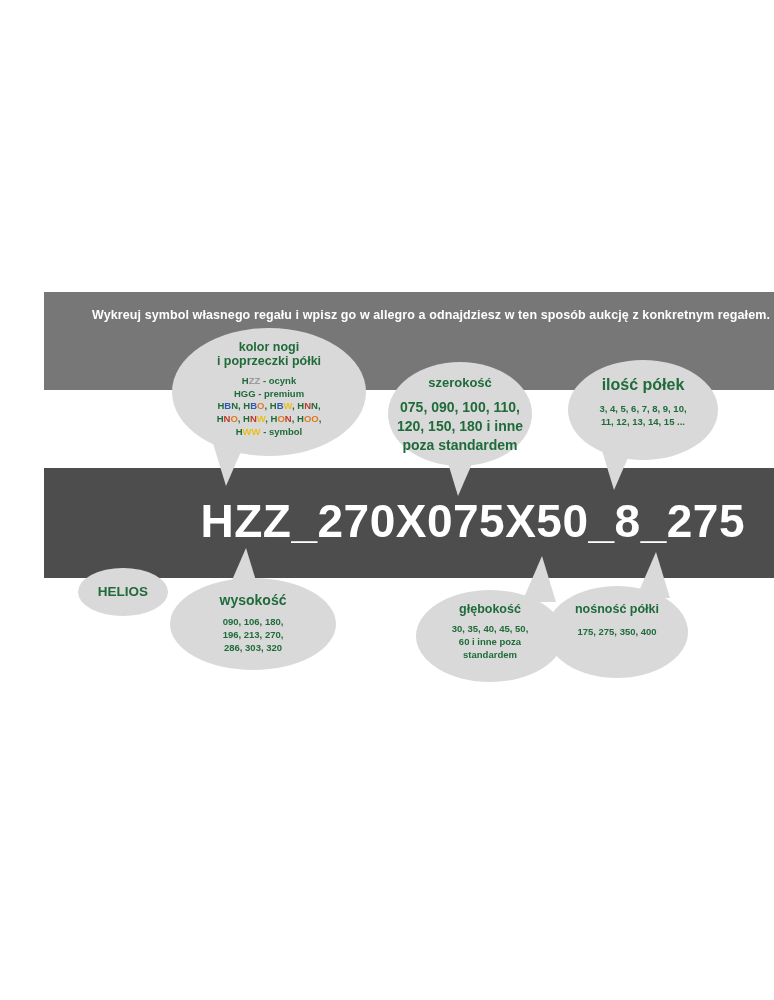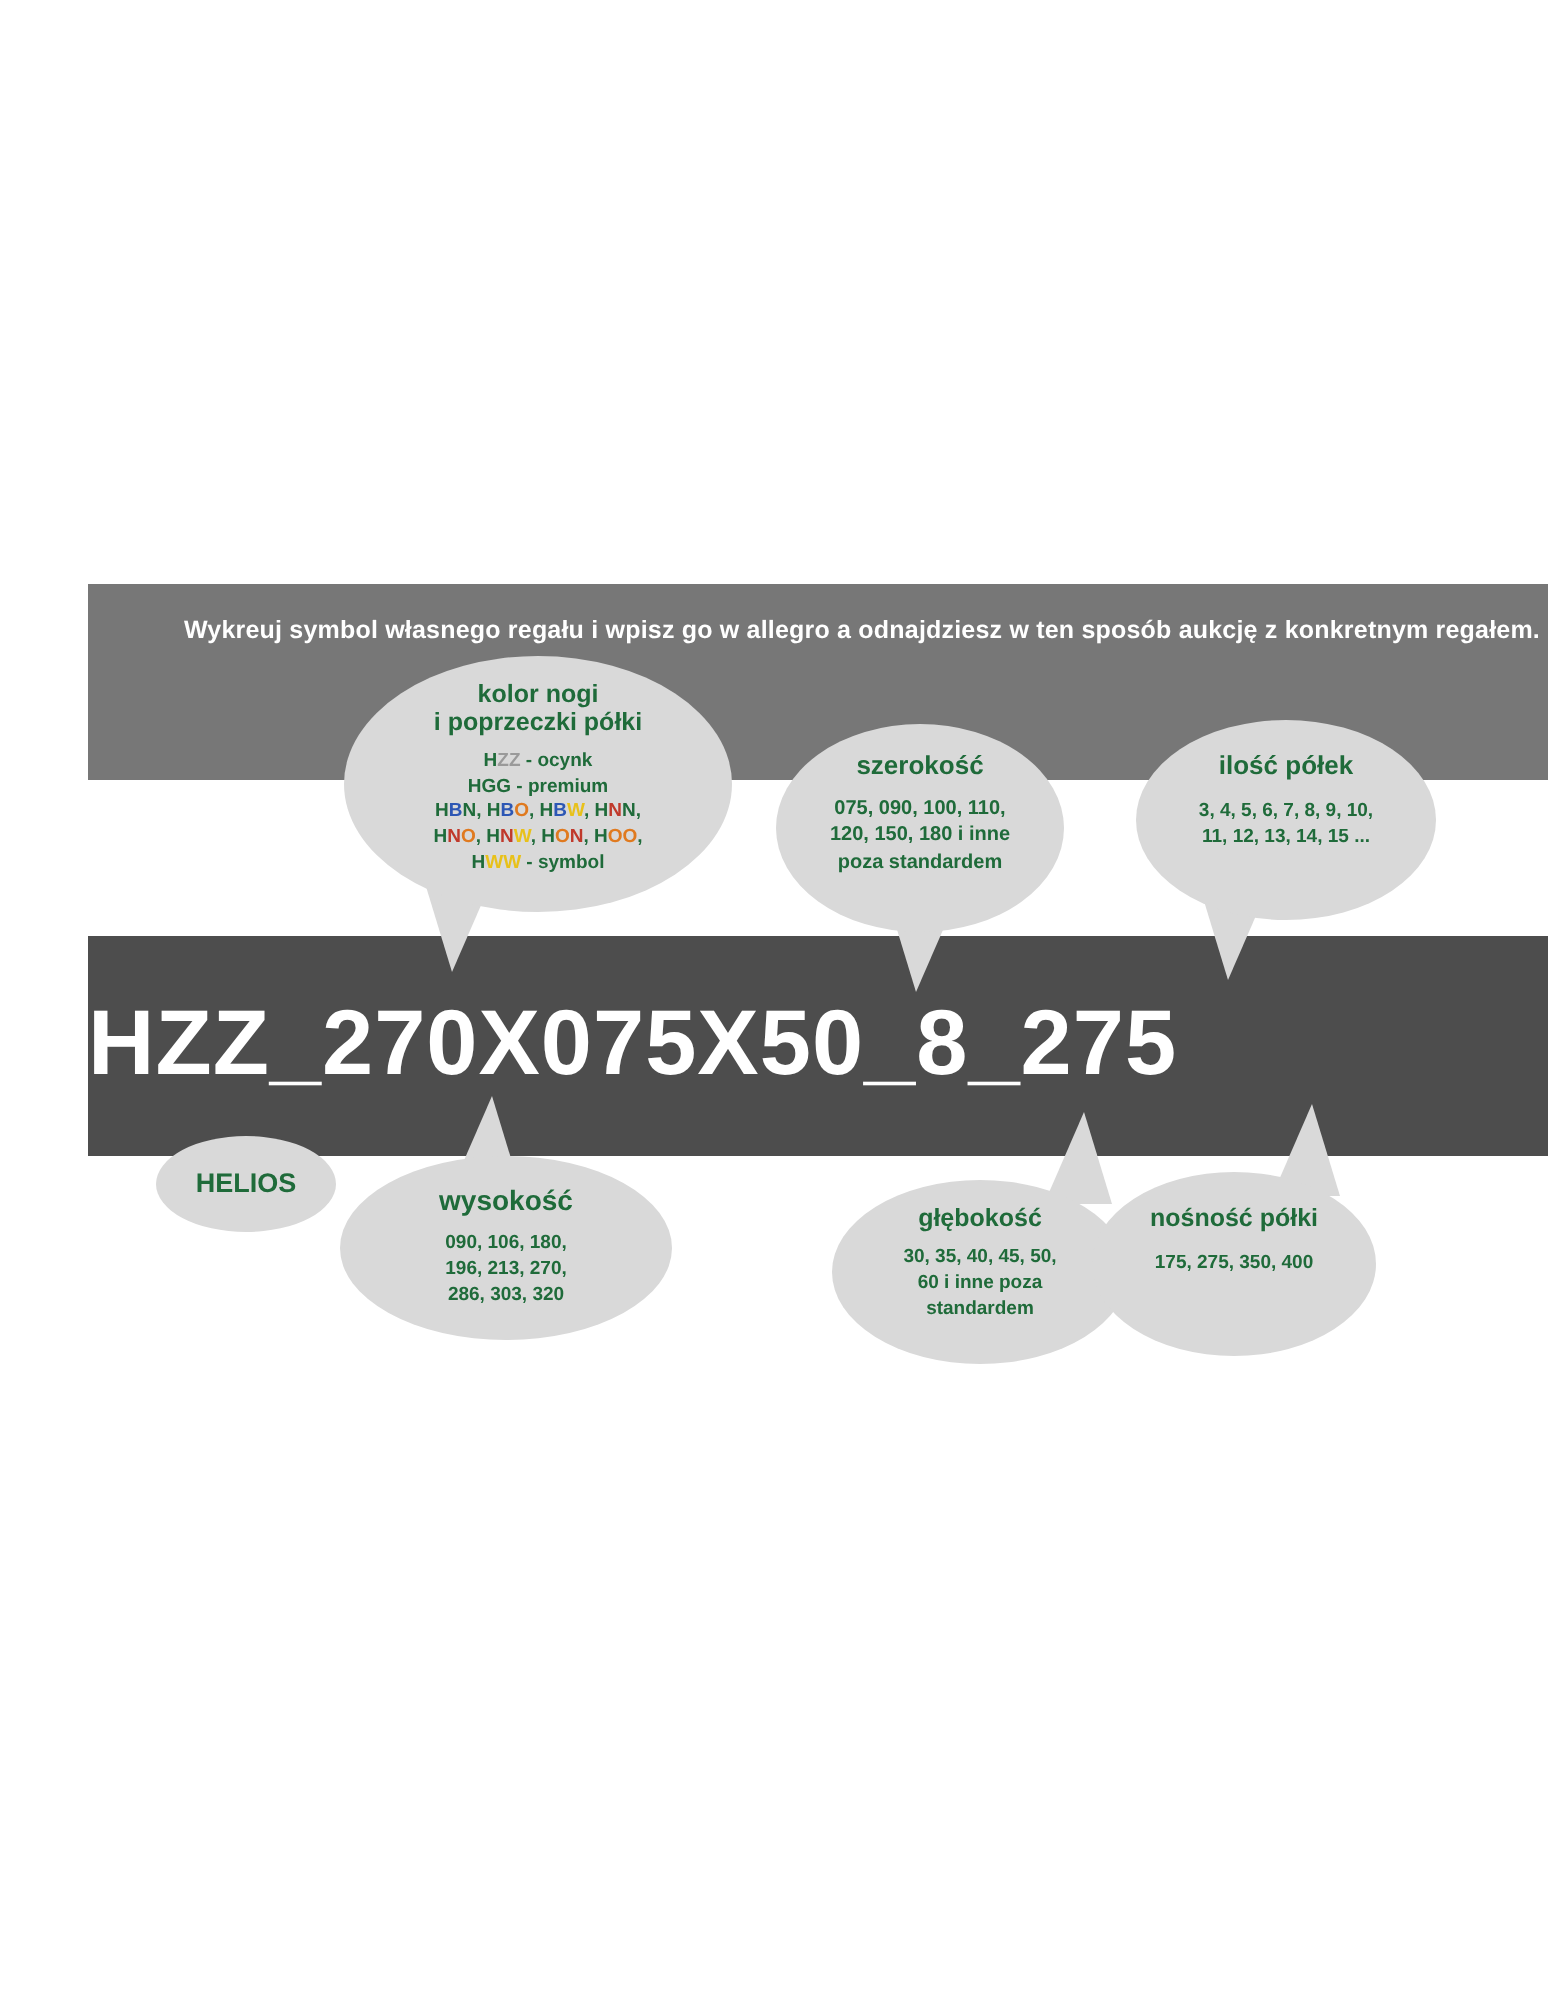"ilość półek" #b-ilosc .title { font-size: 13px -> 16px }
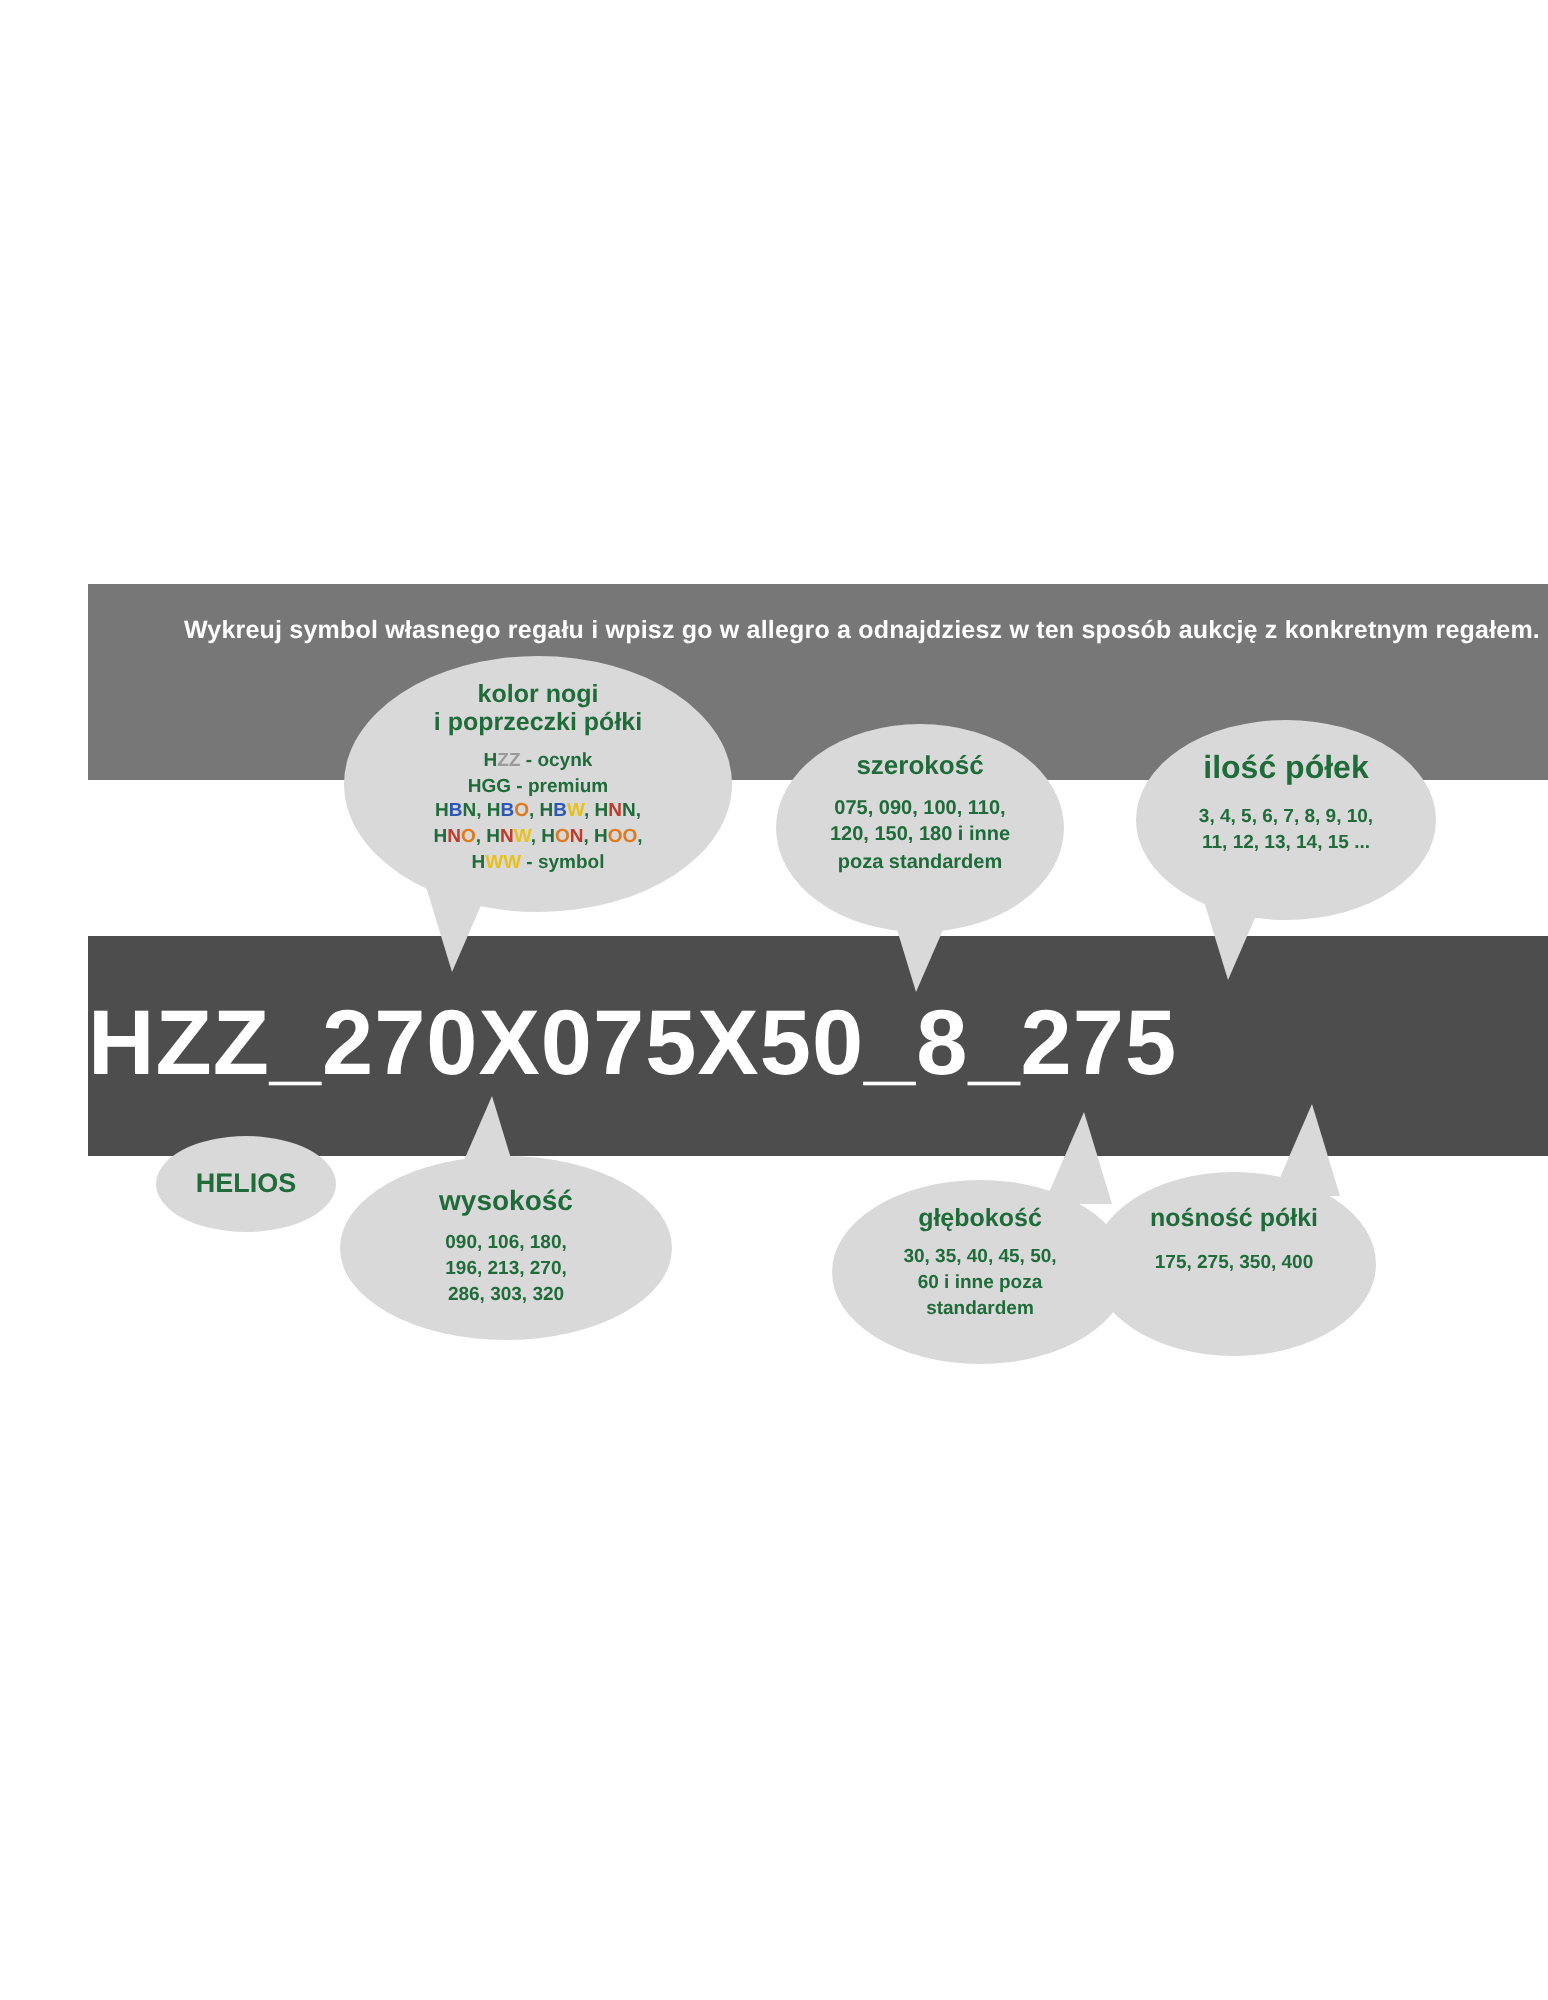"075, 090, 100, 110," #b-szerokosc .body { font-size: 10px -> 14px }
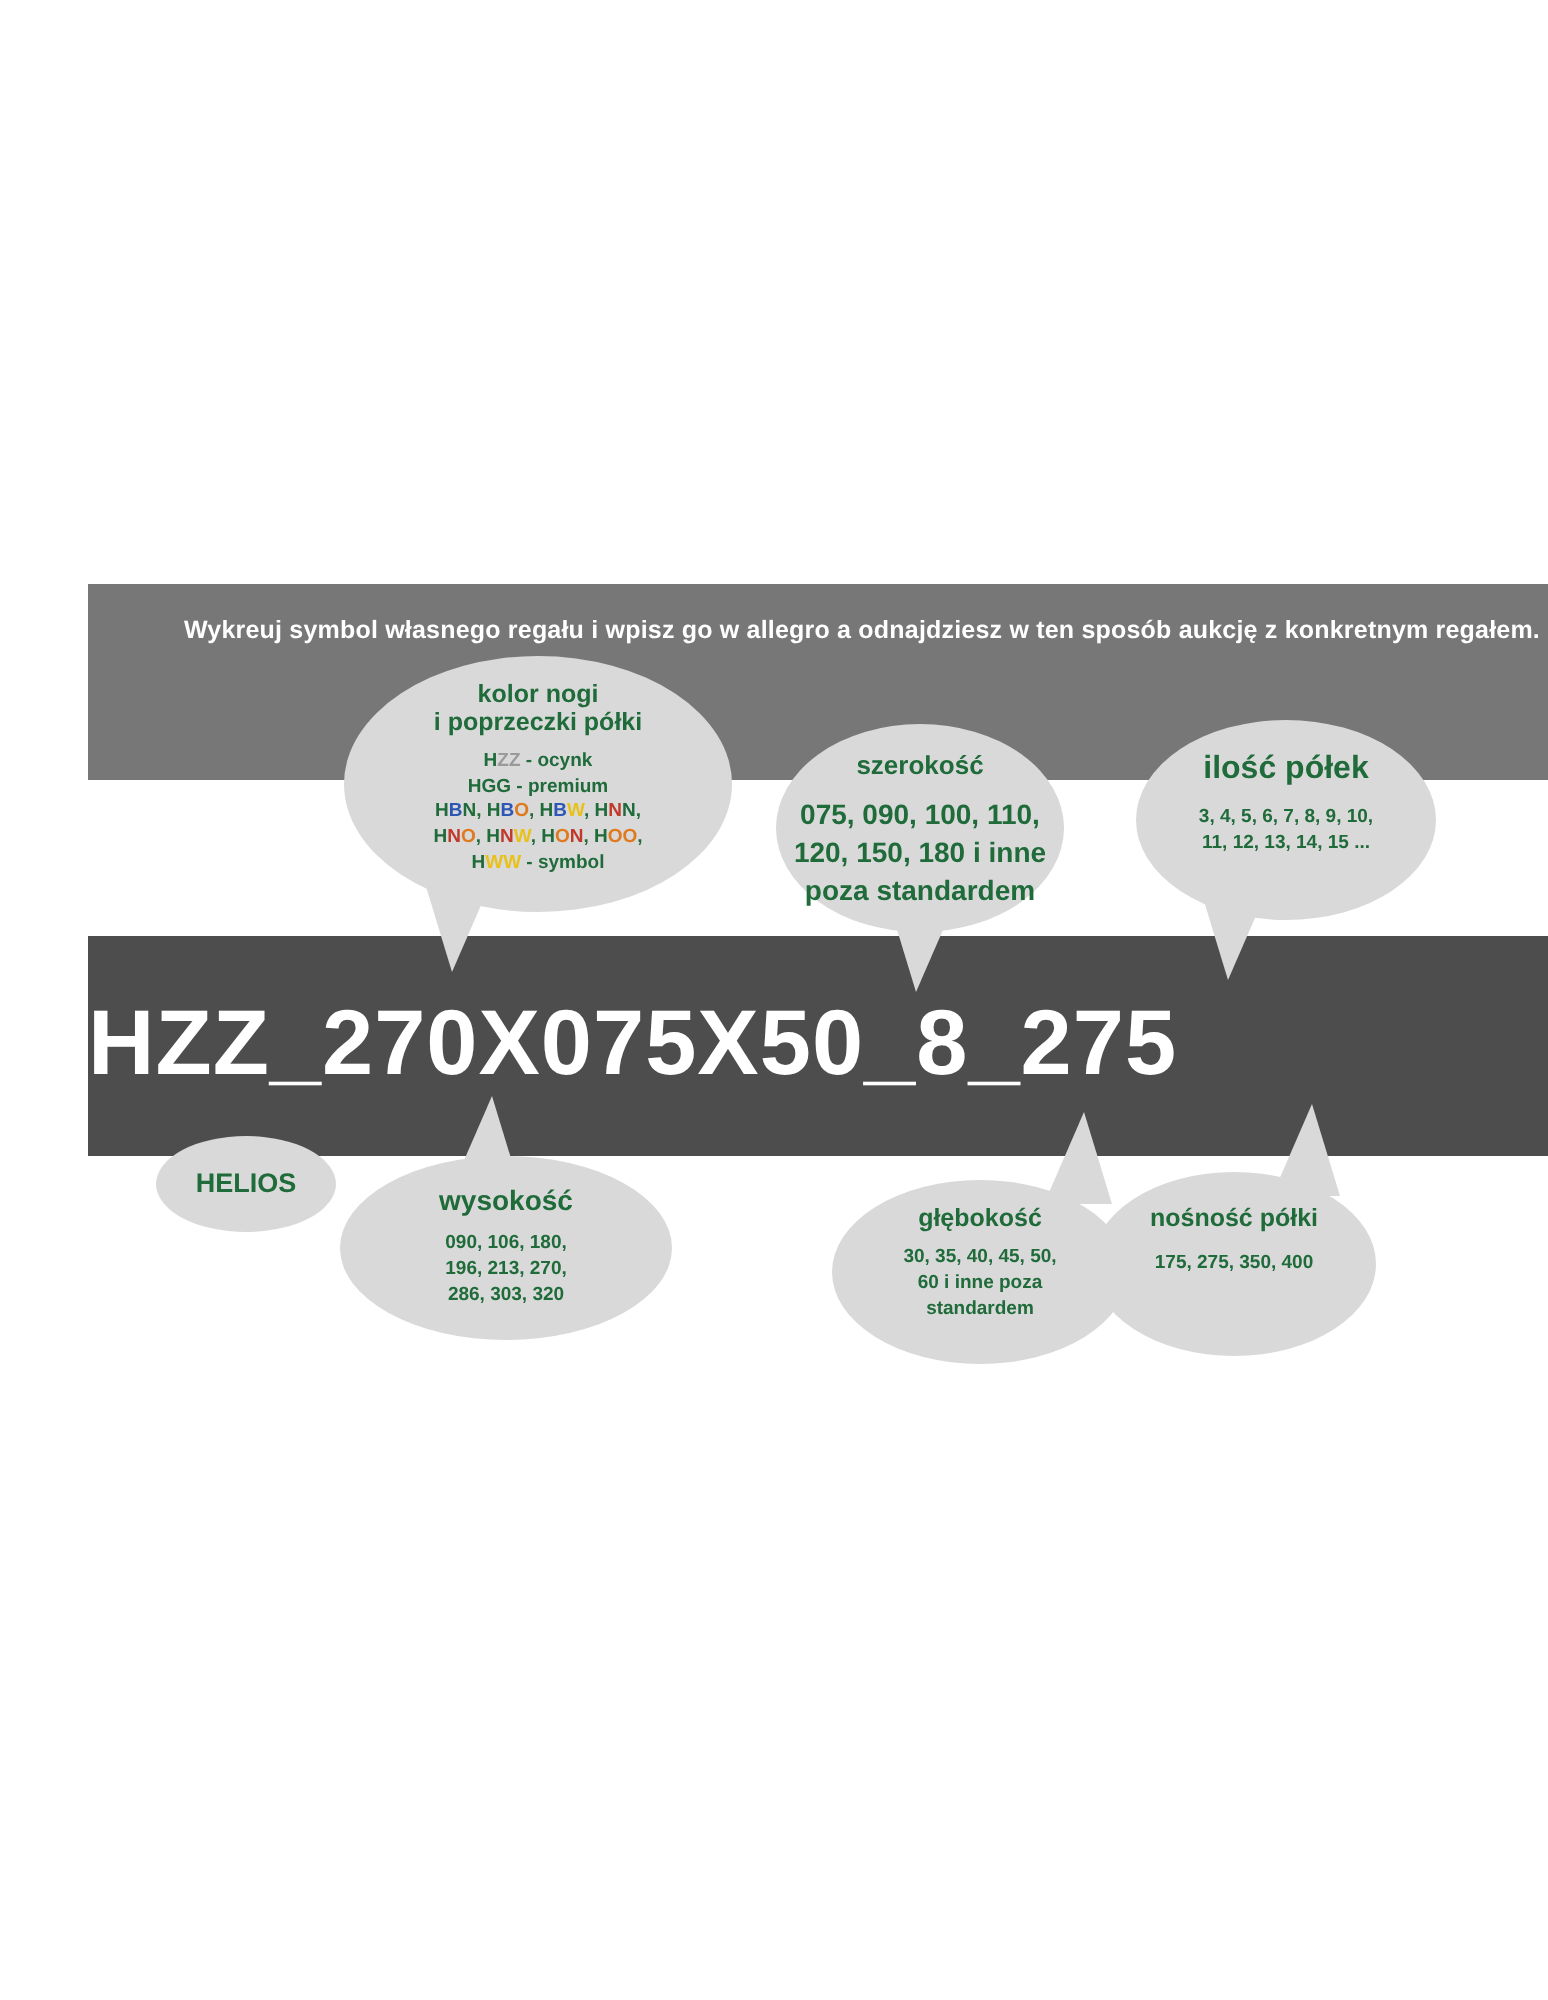"HZZ_270X075X50_8_275" .code-text { text-align: left -> right }
